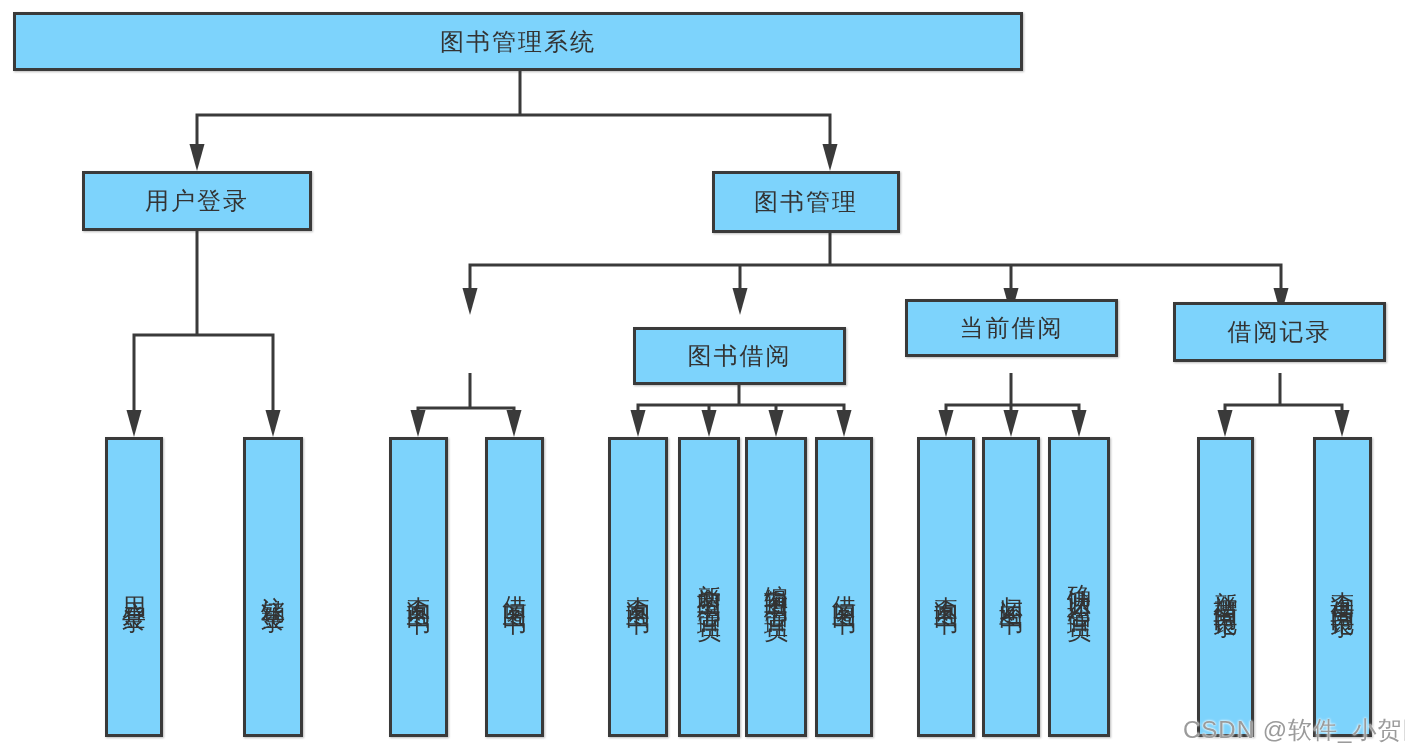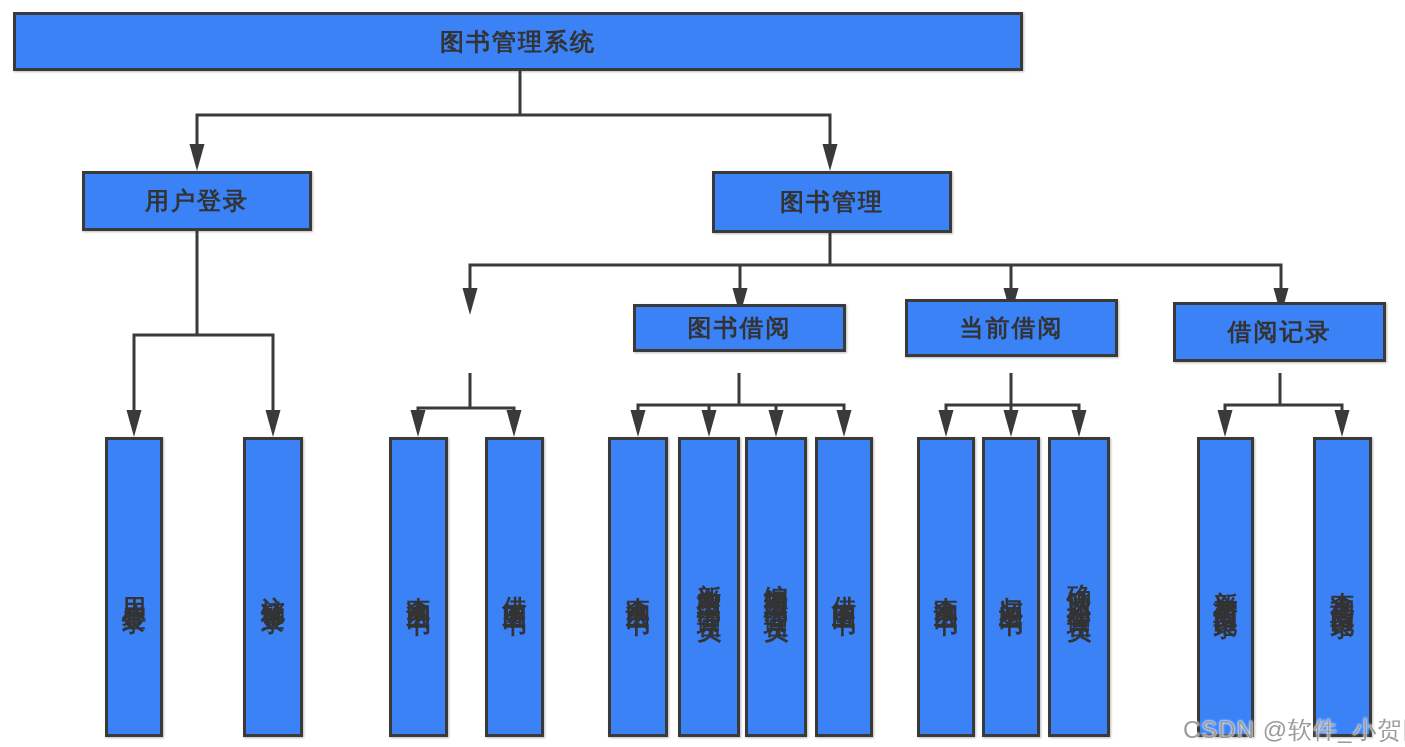"图书管理系统" .node { background: #3b82f6 -> #7dd3fc; font-weight: bold -> none }
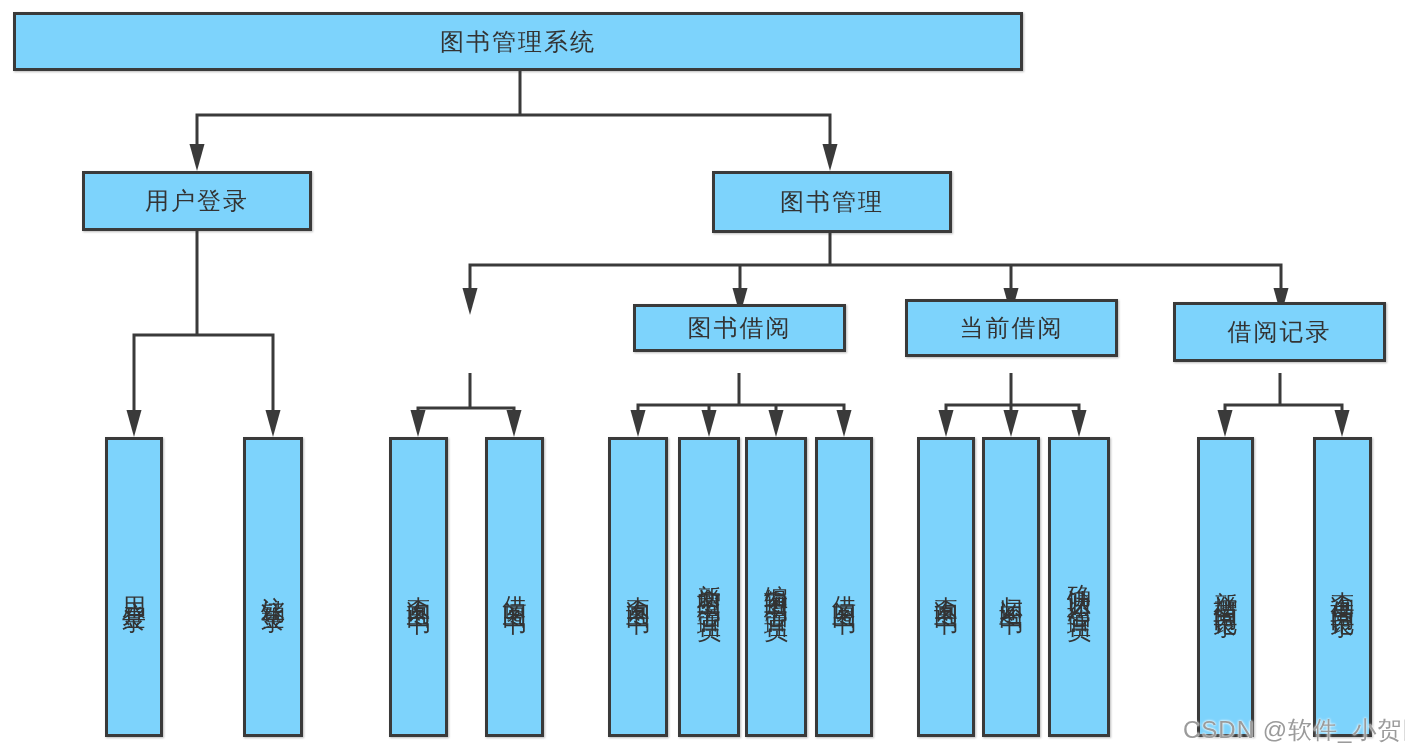"图书管理" div.node { width: 240px -> 188px }
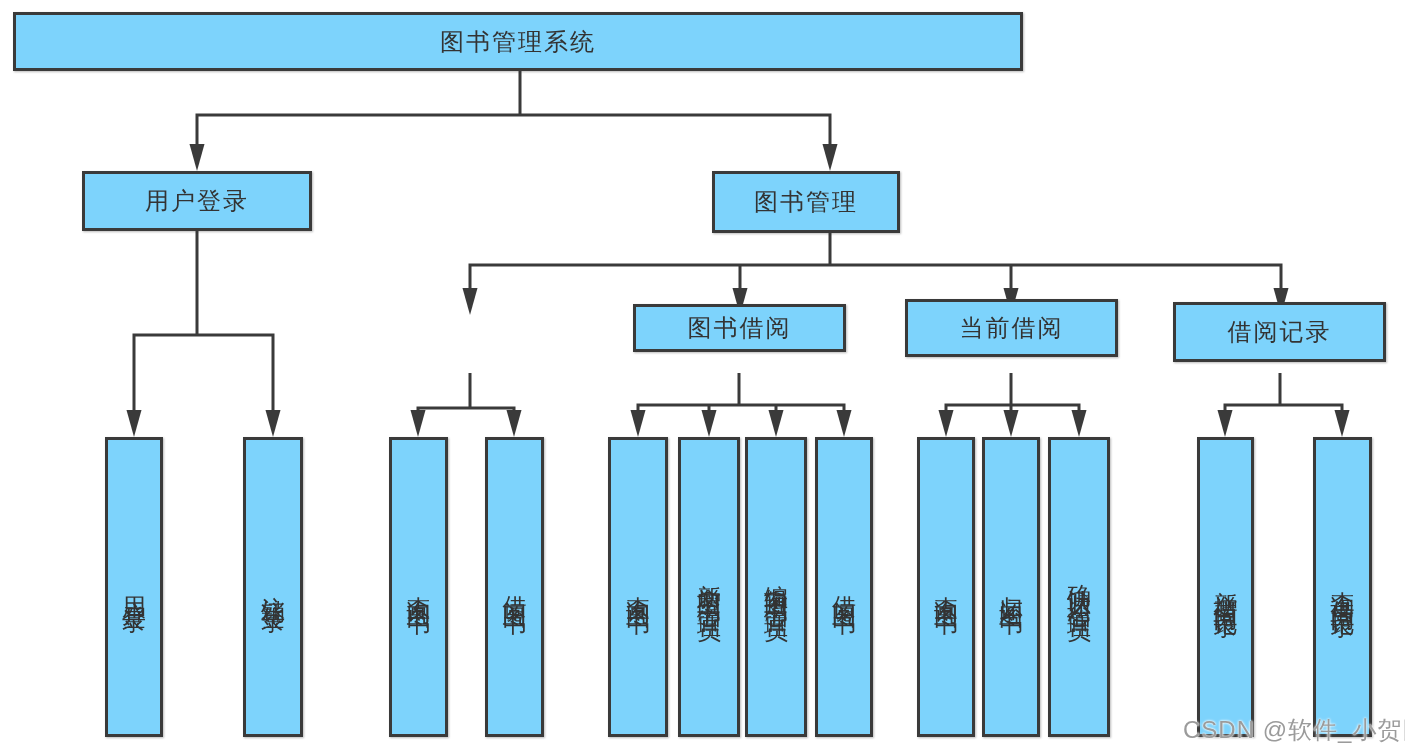"图书借阅" div.node { height: 48px -> 58px; top: 304px -> 327px }
